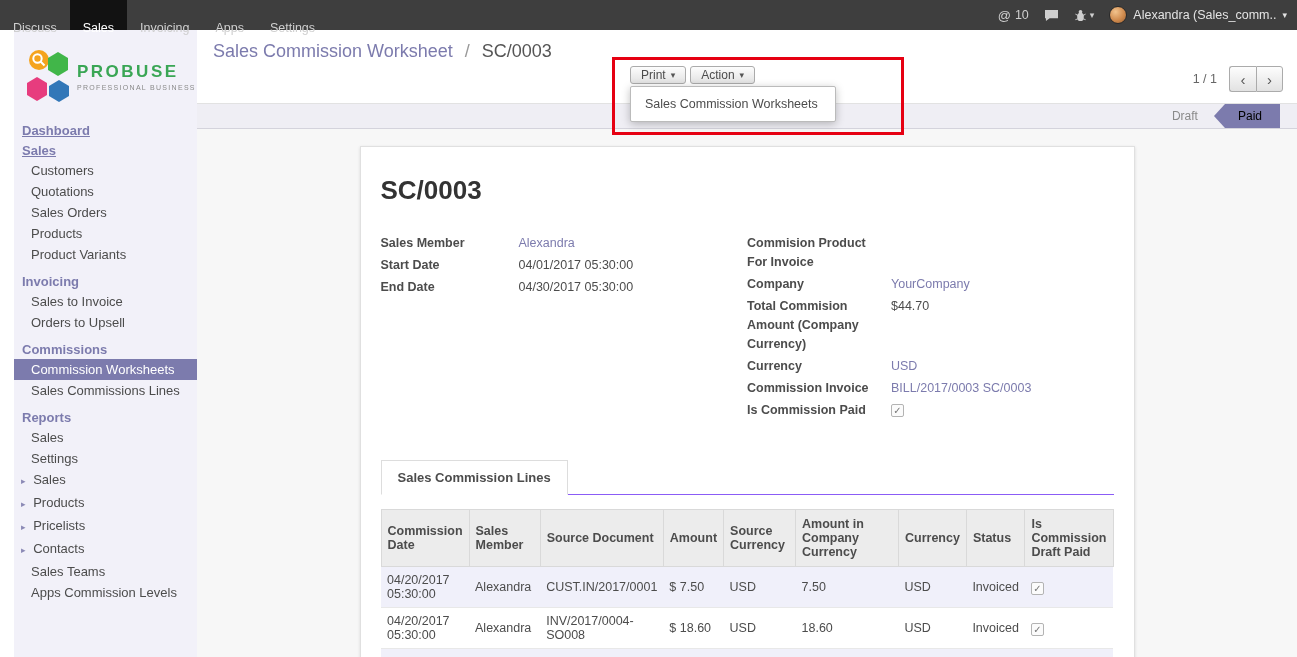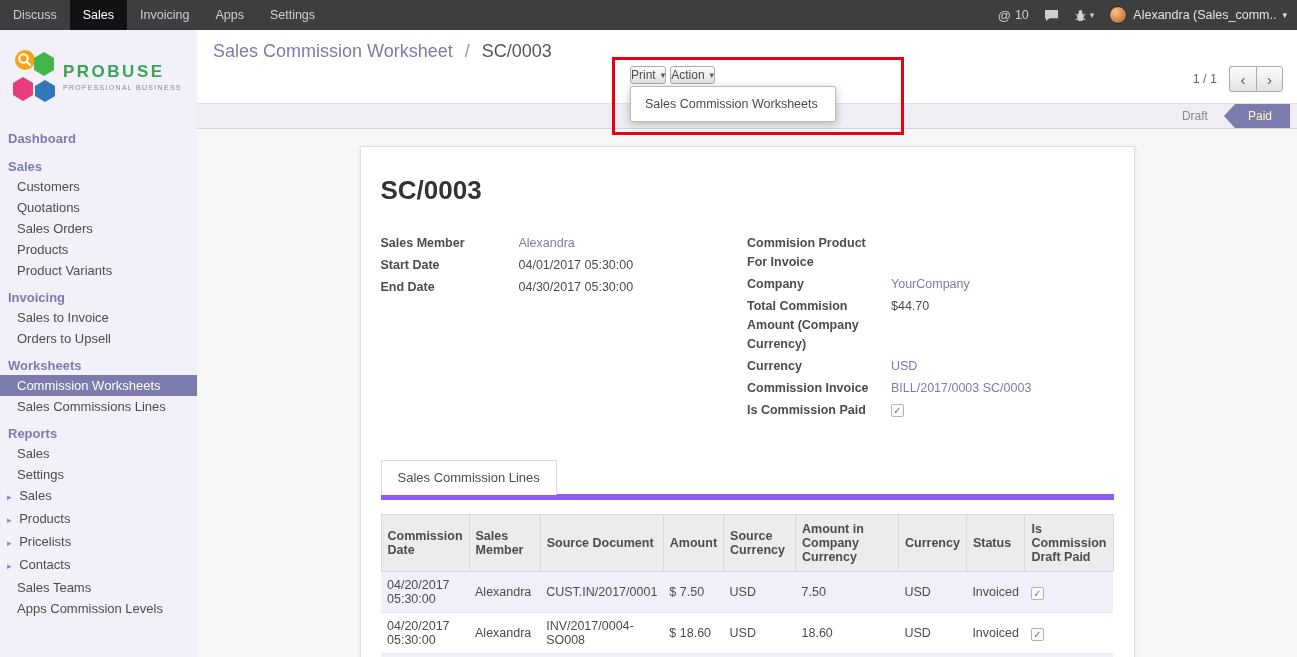"Discuss" .tb-item { padding: 0 13px -> 13px 13px }
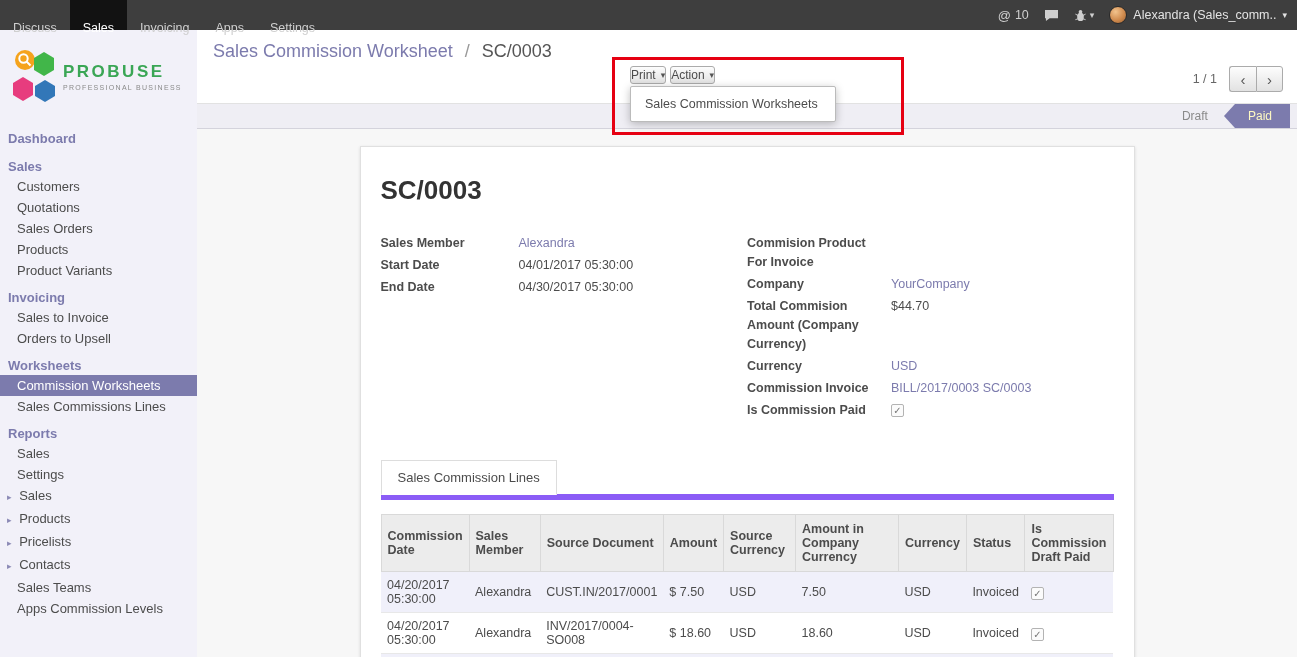"PROBUSE" .sidebar { left: 0 -> 14px }
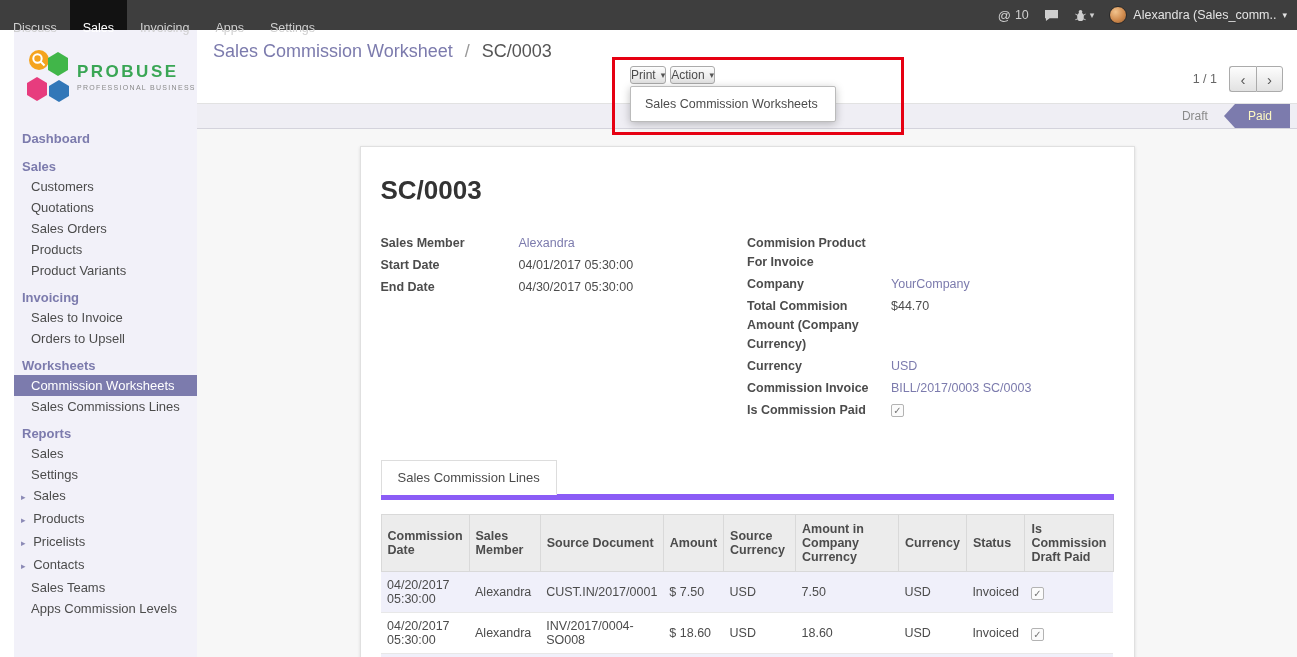"Print" .btn { padding: 0 0 -> 0 10px }
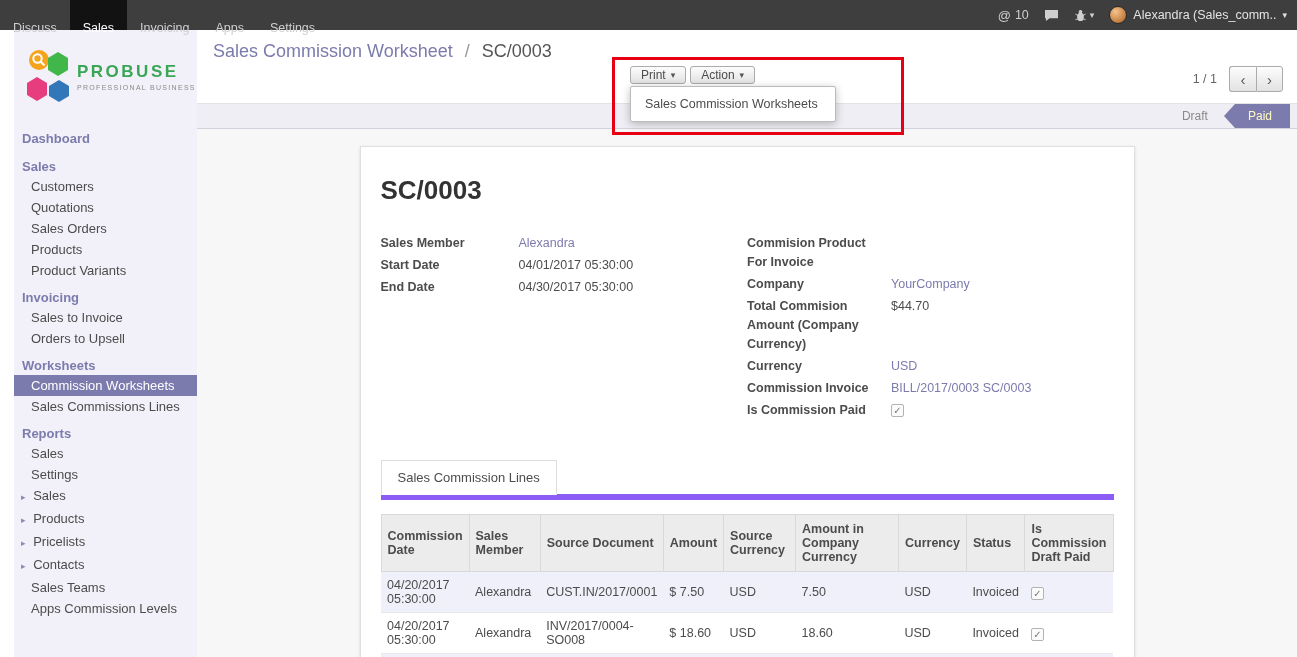"Paid" .sb-state.active { color: #fef9c3 -> #000000; margin-right: 7px -> 17px }
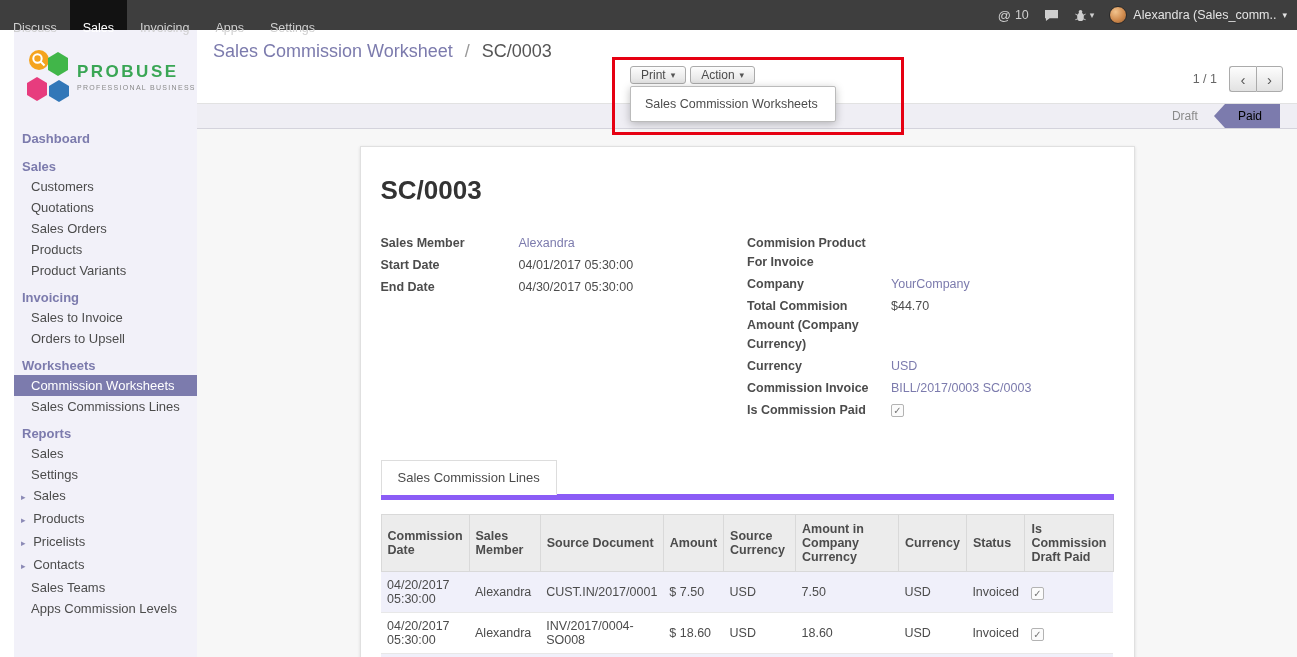"Dashboard" .menu-title.first { margin-top: 8px -> 0; text-decoration: none -> underline }
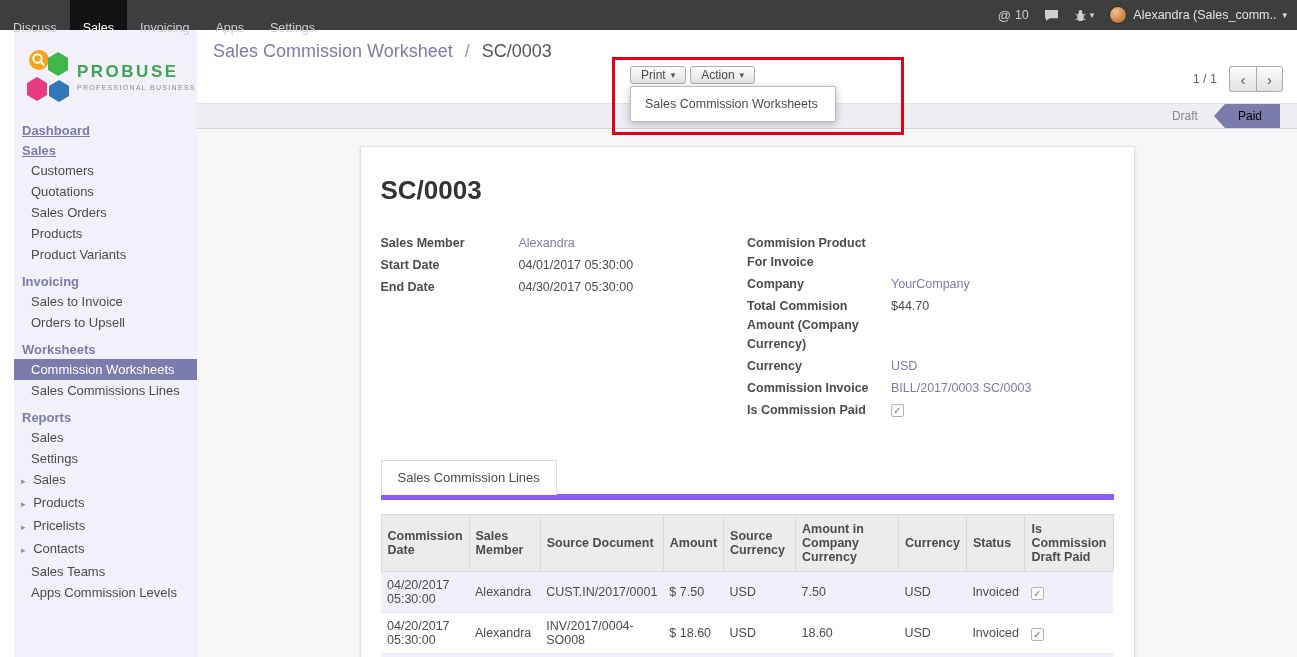"Worksheets" a.menu-title { text: Worksheets -> Commissions }
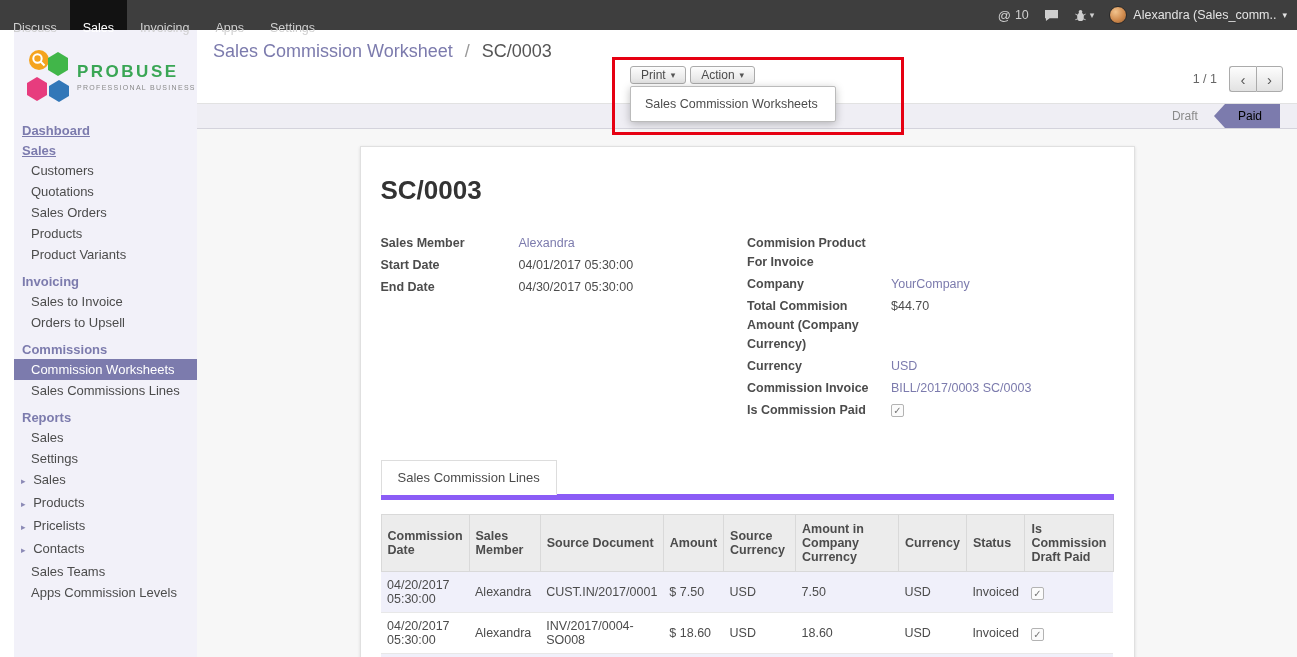"Sales Commission Lines" .notebook-tabs { border-bottom: 6px solid #8b5cf6 -> 1px solid #8b5cf6; font-weight: none -> bold }
